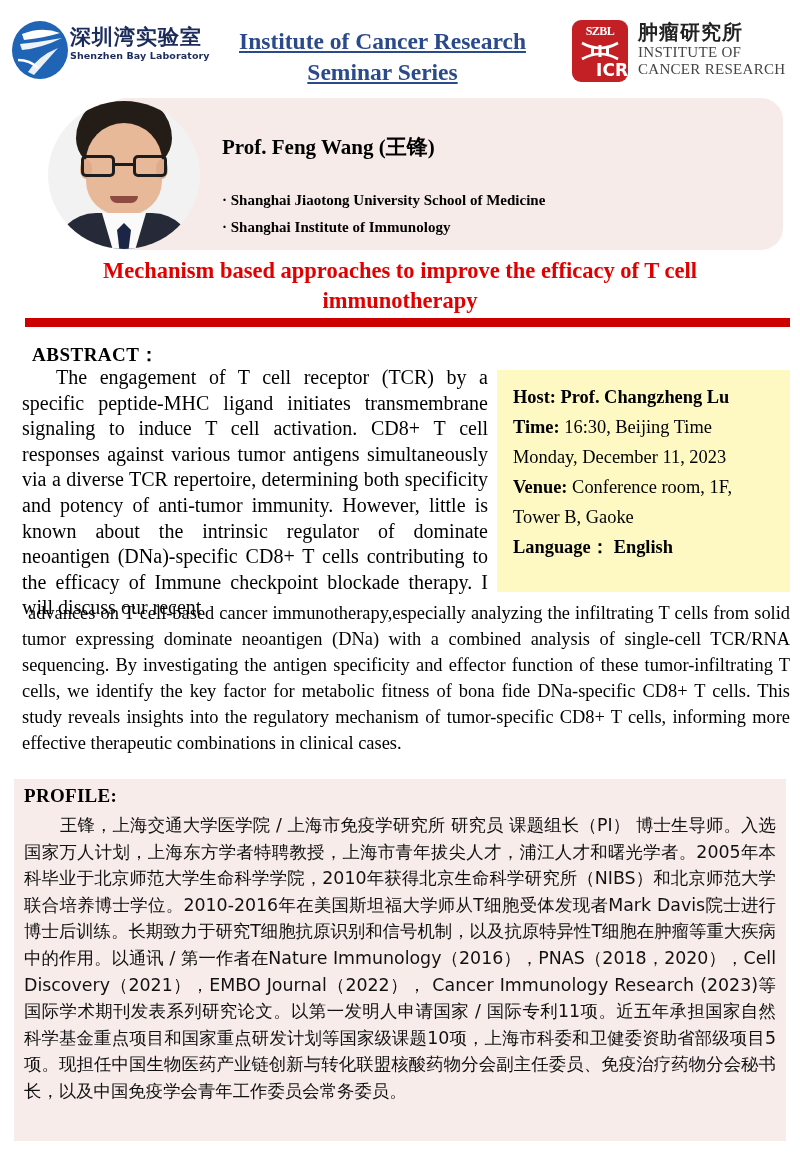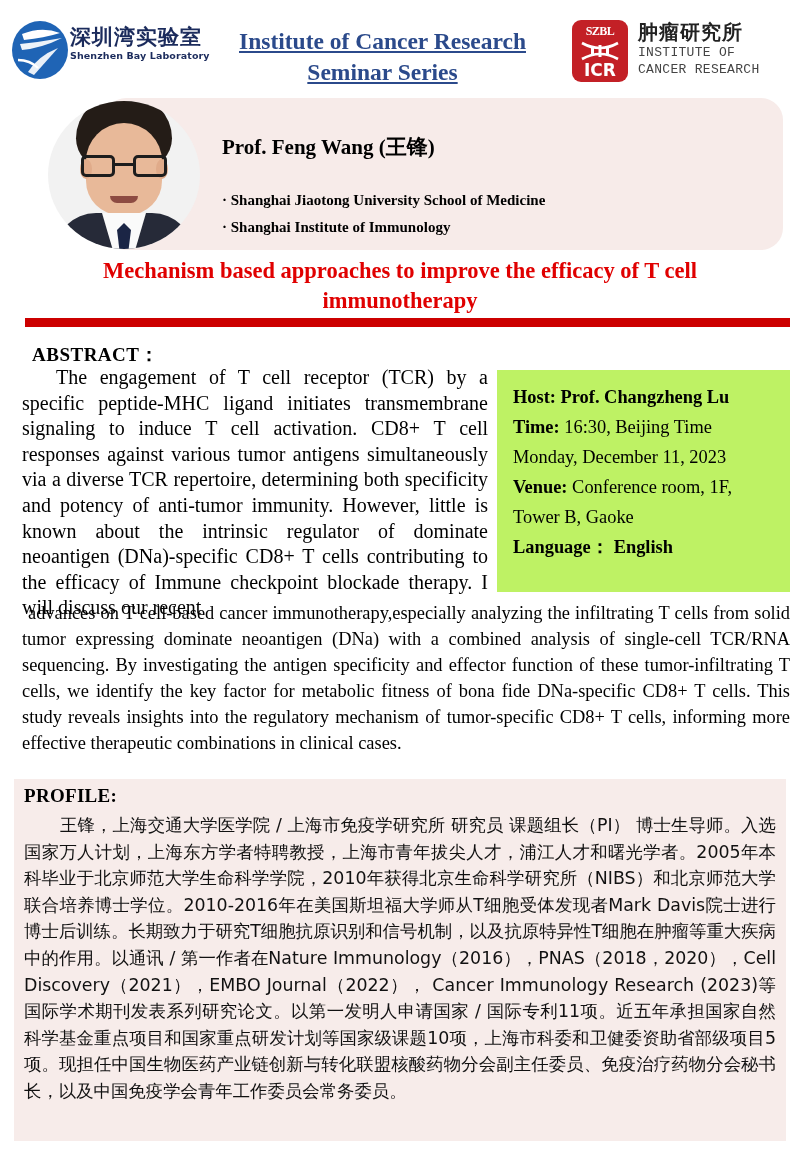"INSTITUTE OF" .logo-icr-en { font-family: Liberation Mono, monospace -> Liberation Serif, serif; font-size: 13px -> 15px }
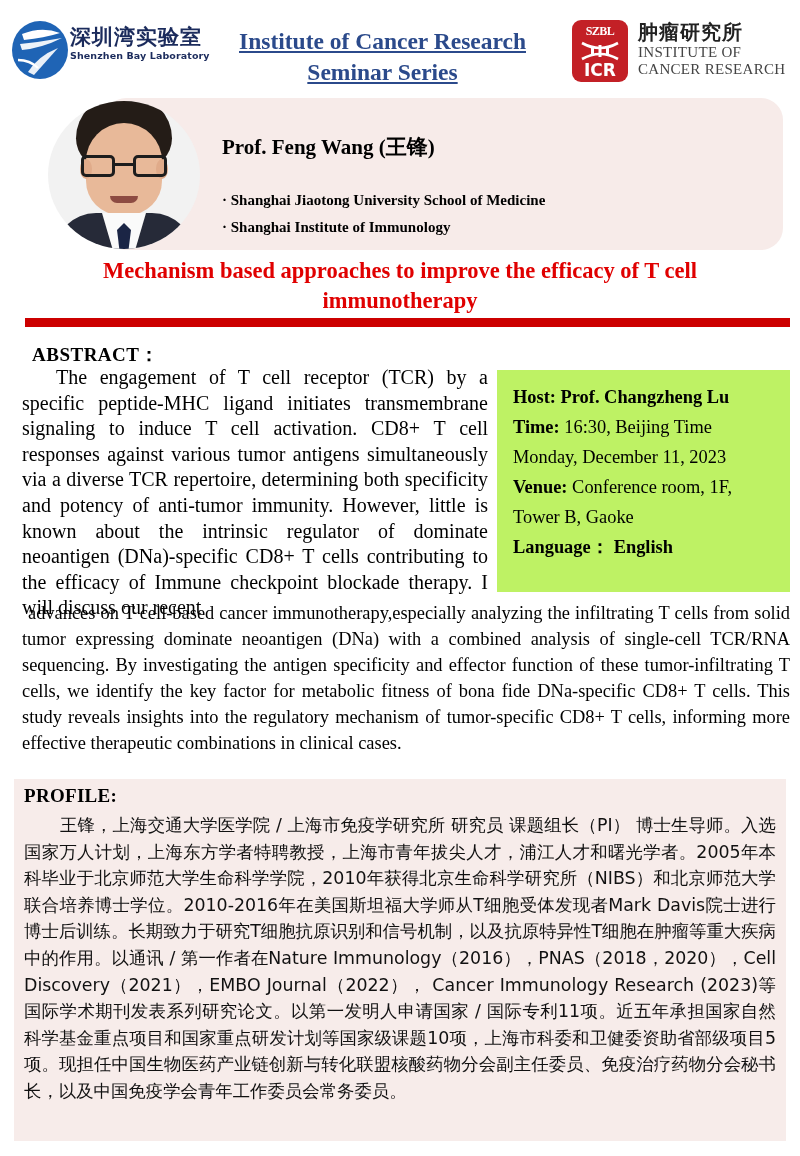"ICR" .logo-icr-badge .bb { text-align: none -> right }
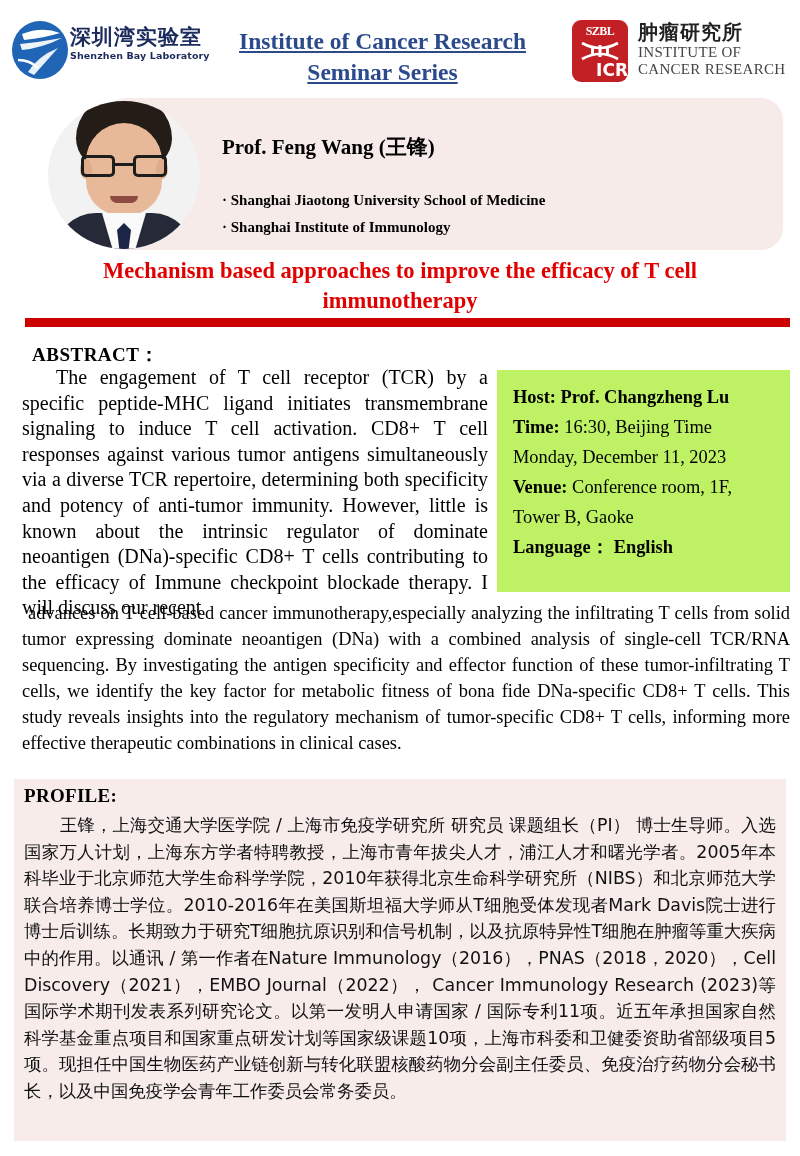"Host: Prof. Changzheng Lu" .details-box { background: #bef264 -> #fef9c3 }
